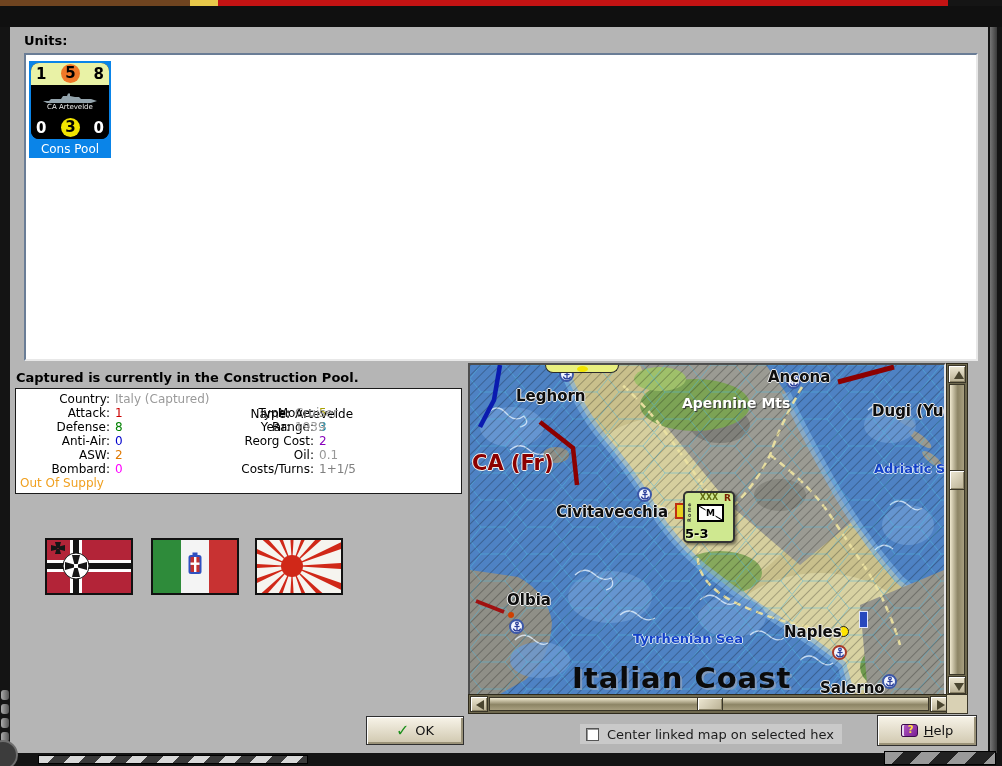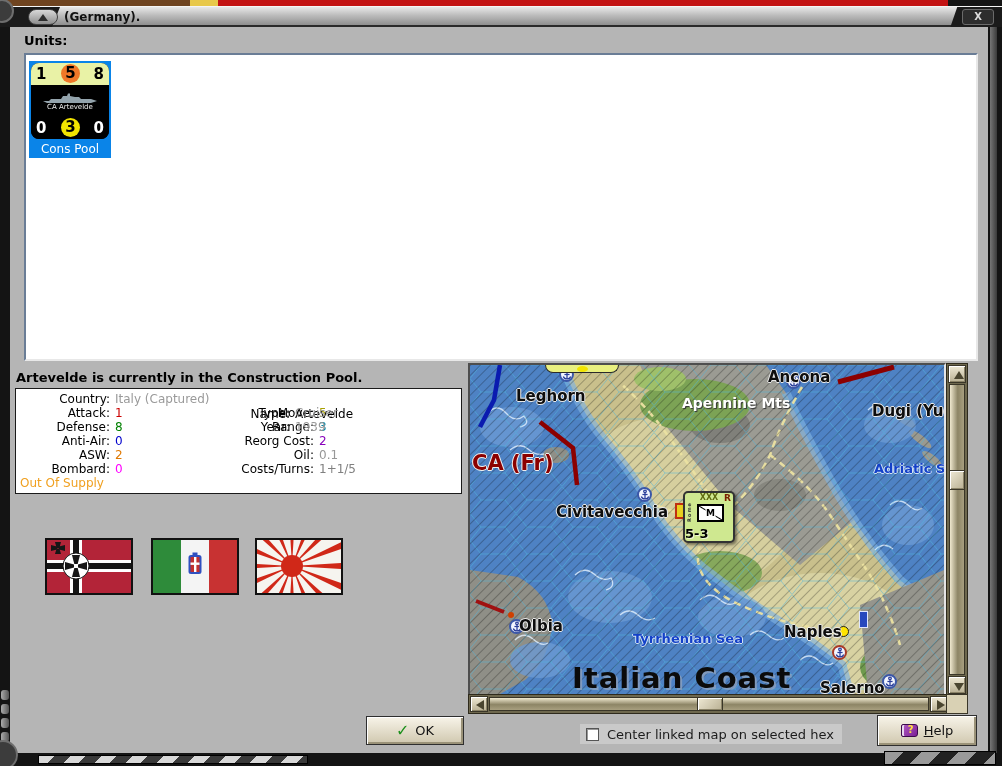"(Germany)." div.titlebar { html: <div> <div></div> <div></div> <div></div> <div> <div></div> </div> <div>(Germany).</div> <div>X</div> </div> -> none }
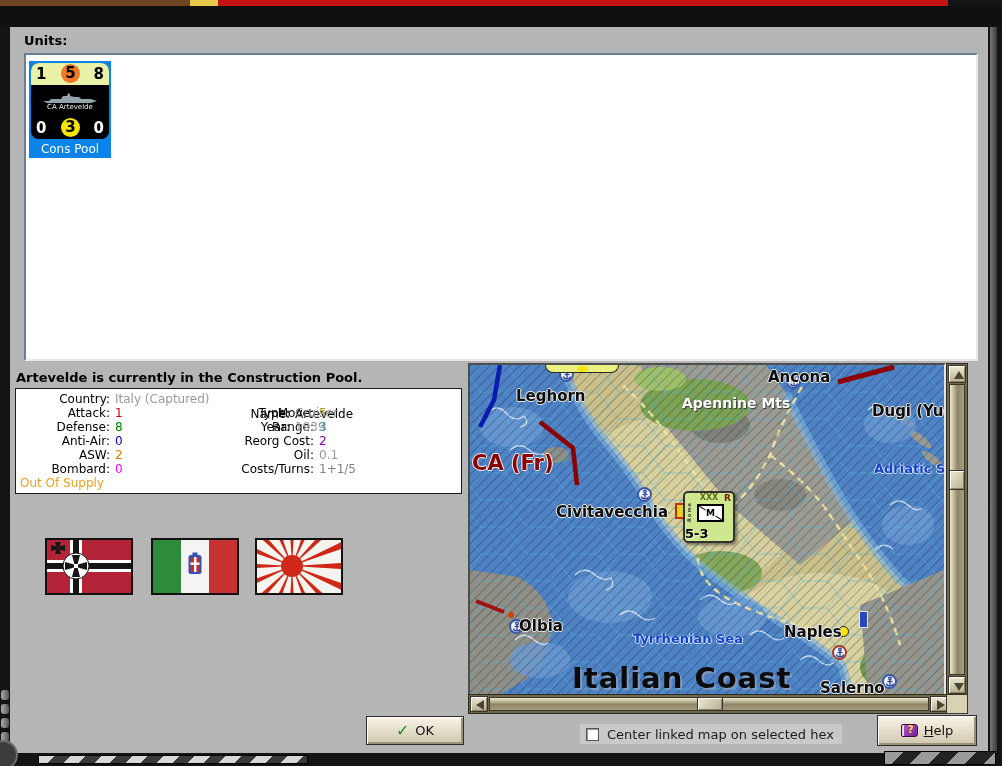"Artevelde is currently in the" div.headline { text: Artevelde -> Captured }
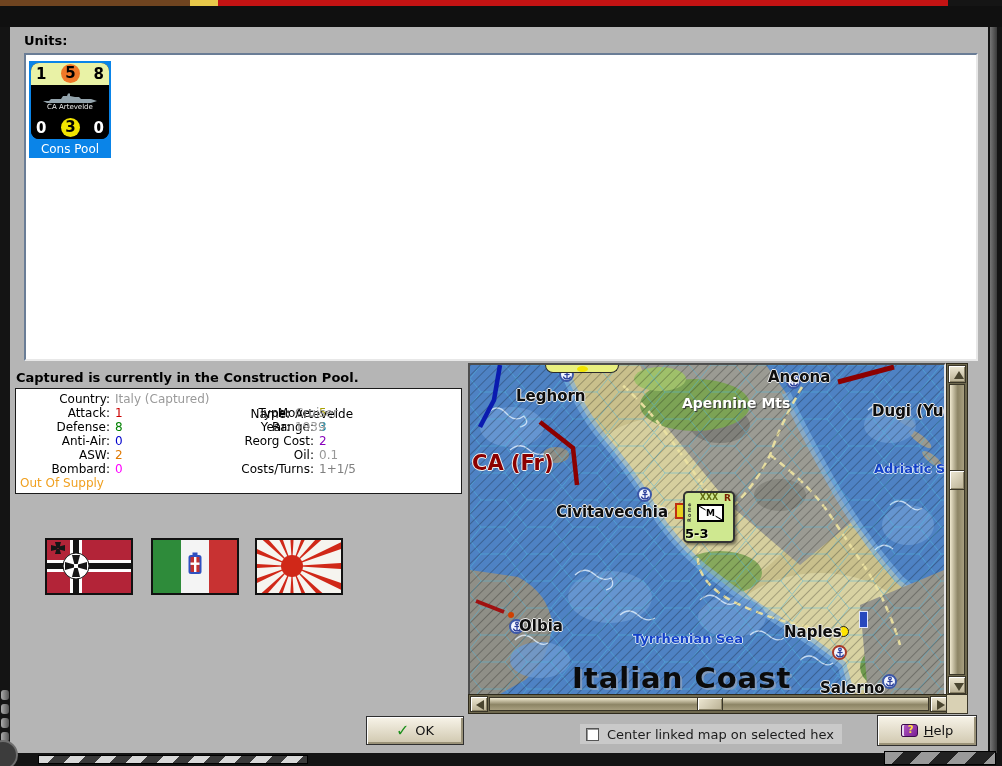"Olbia" span.lbl { margin-left: 12px -> none; top: 252px -> 226px }
